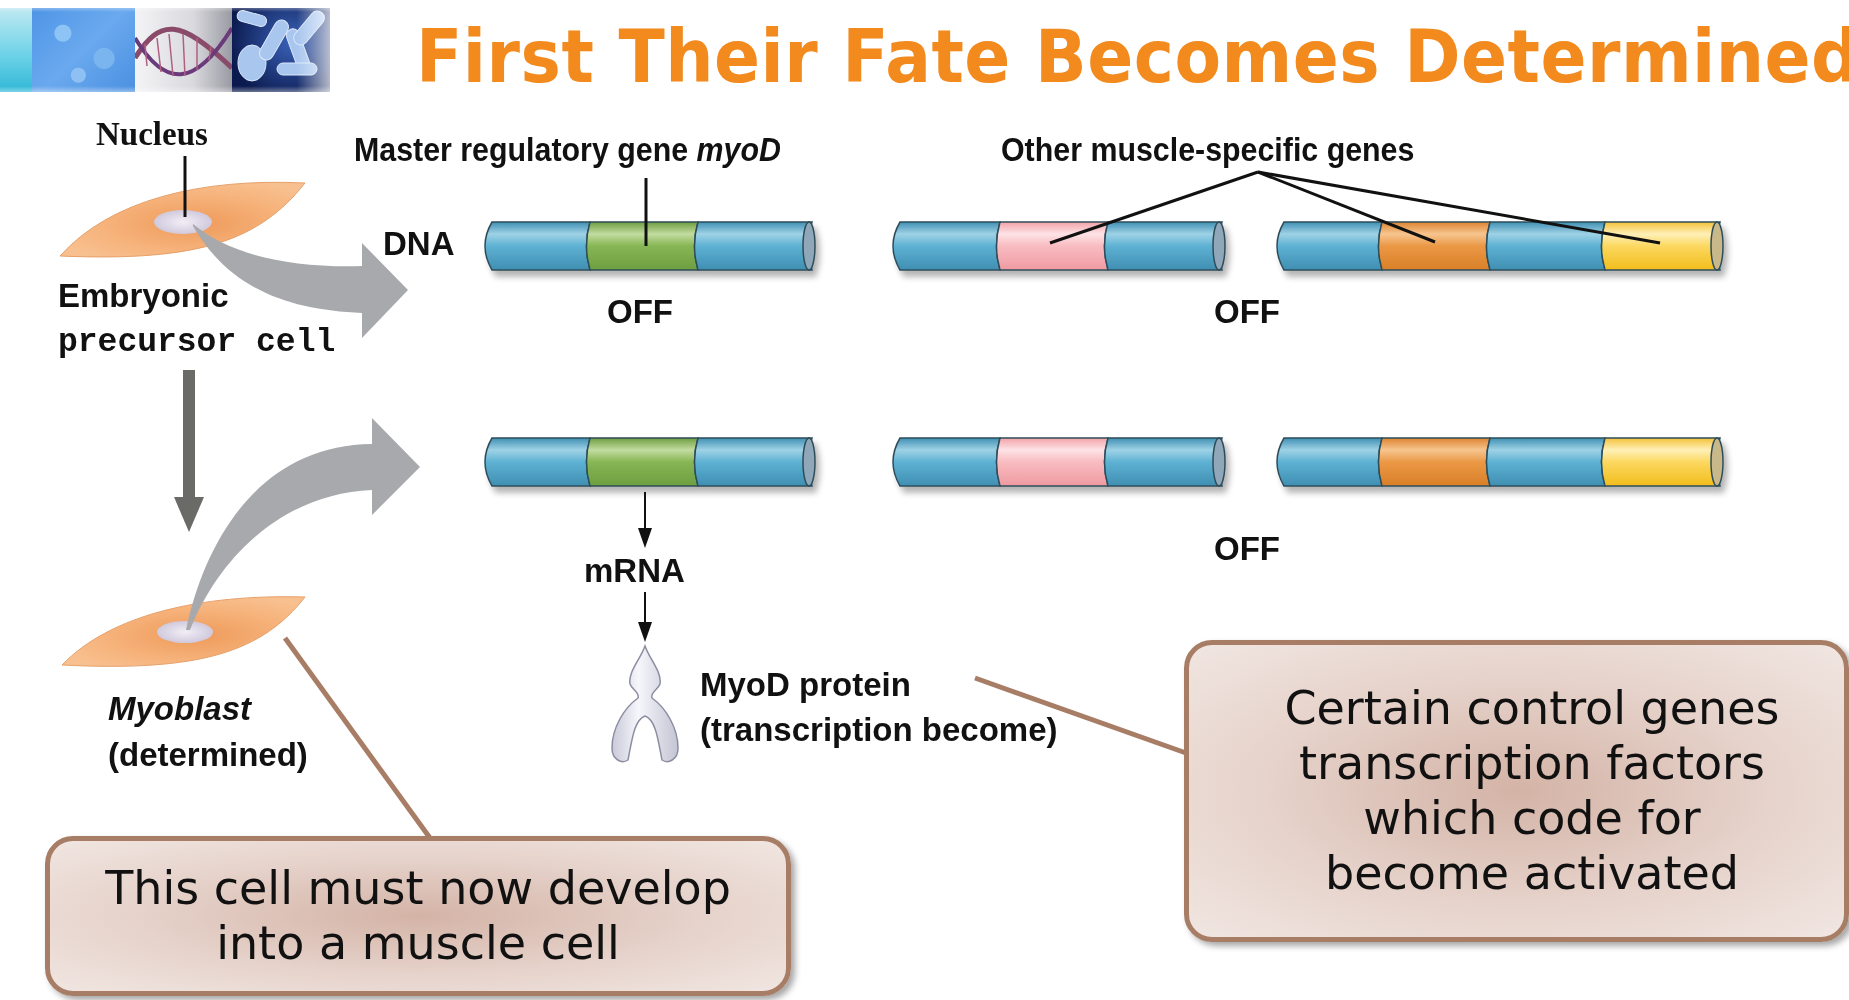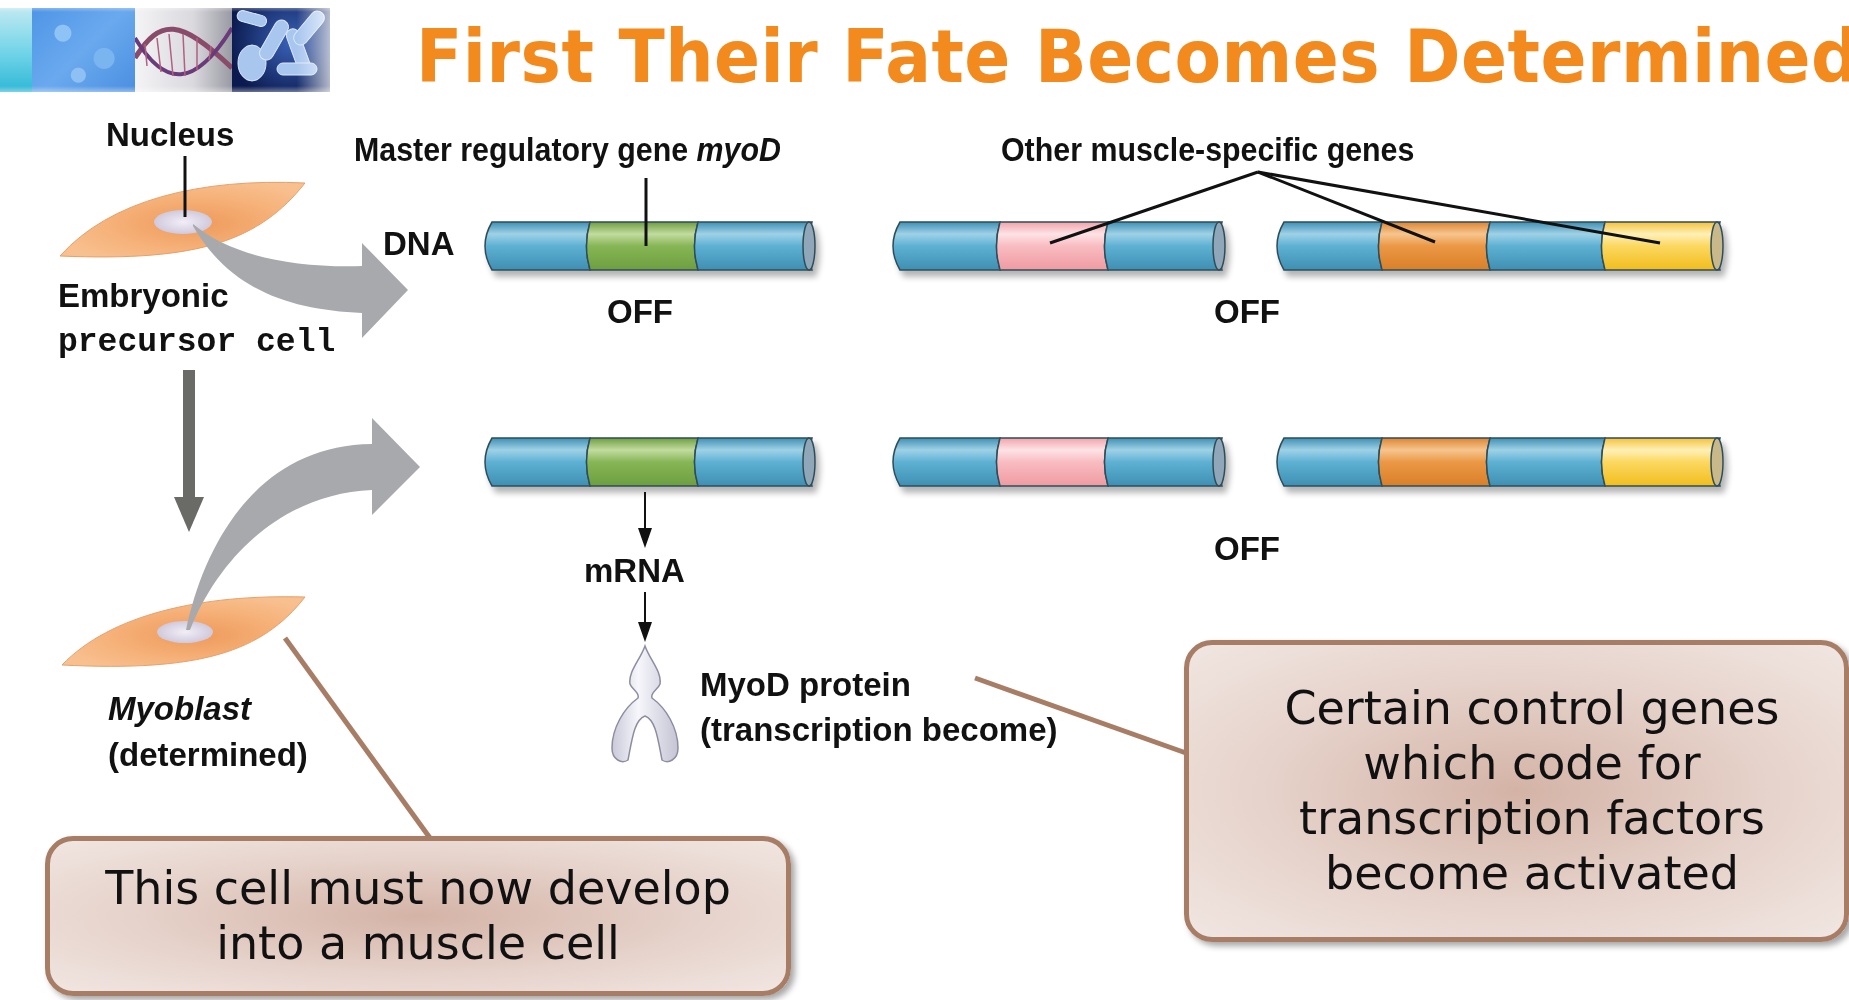"Nucleus" div.abs { font-family: none -> Liberation Serif, serif; left: 106px -> 96px }
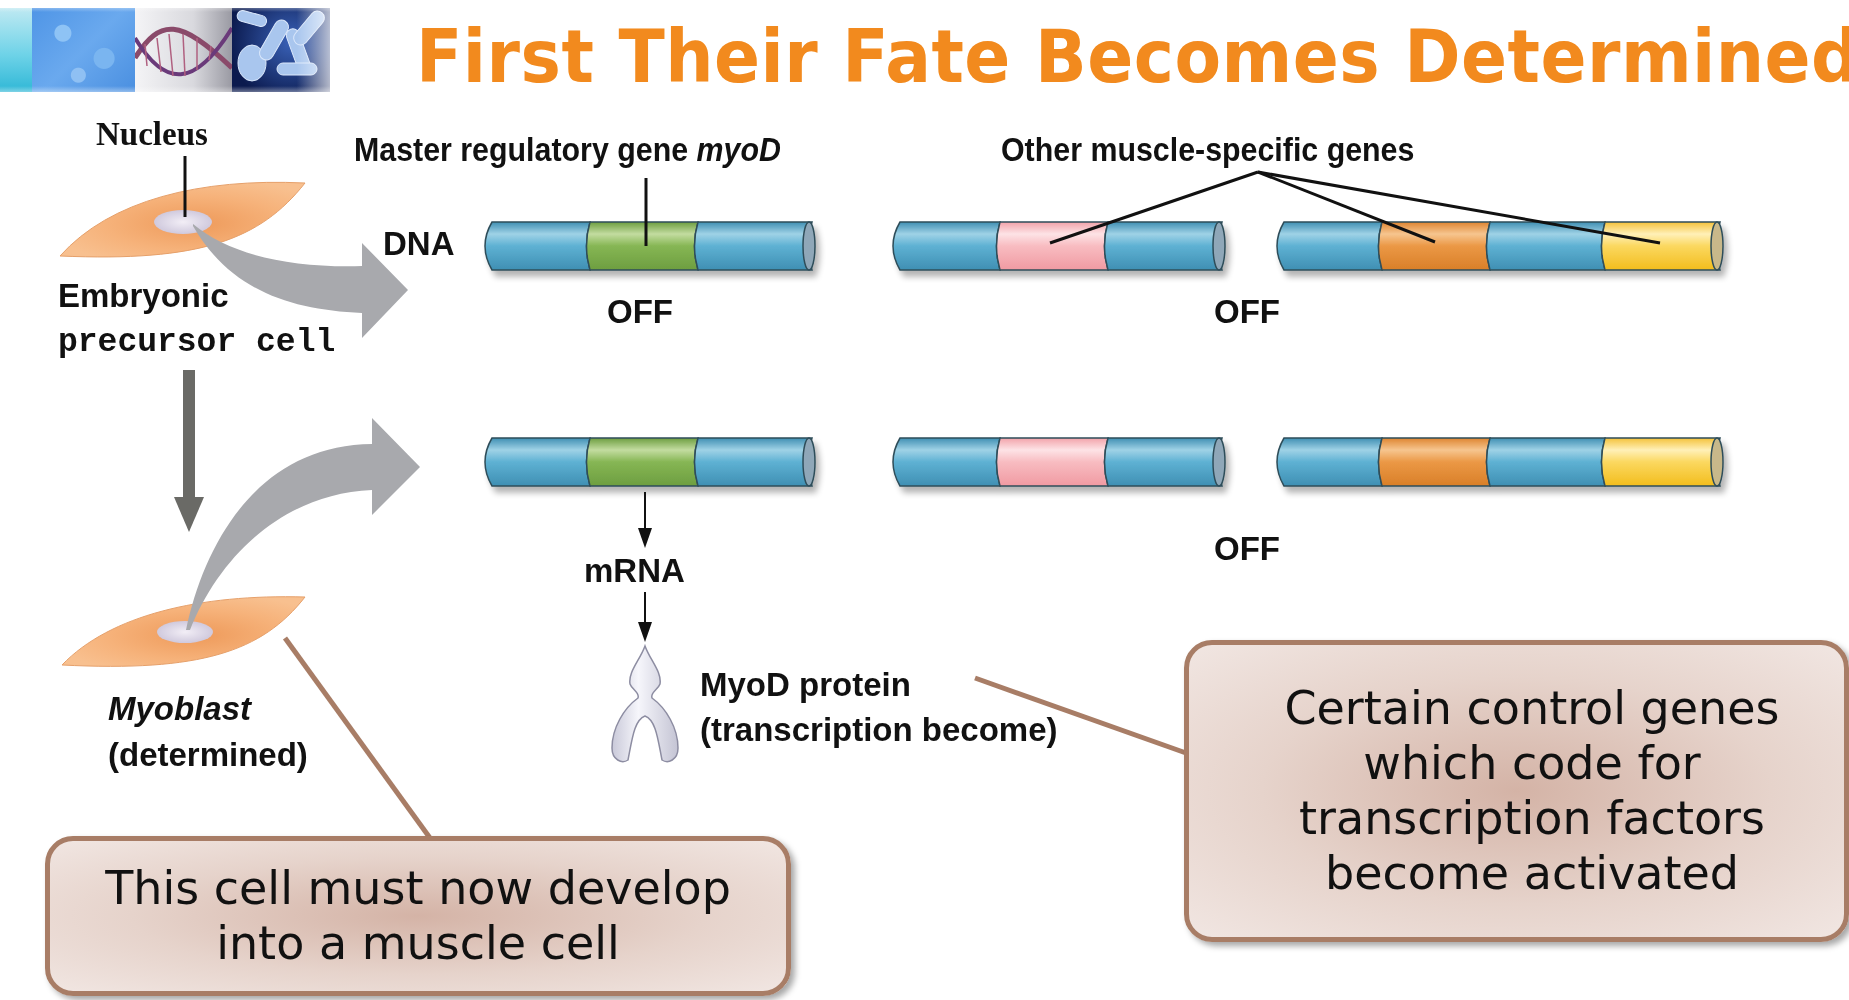"which code for" span { order: before "transcription factors" -> after "transcription factors" }
